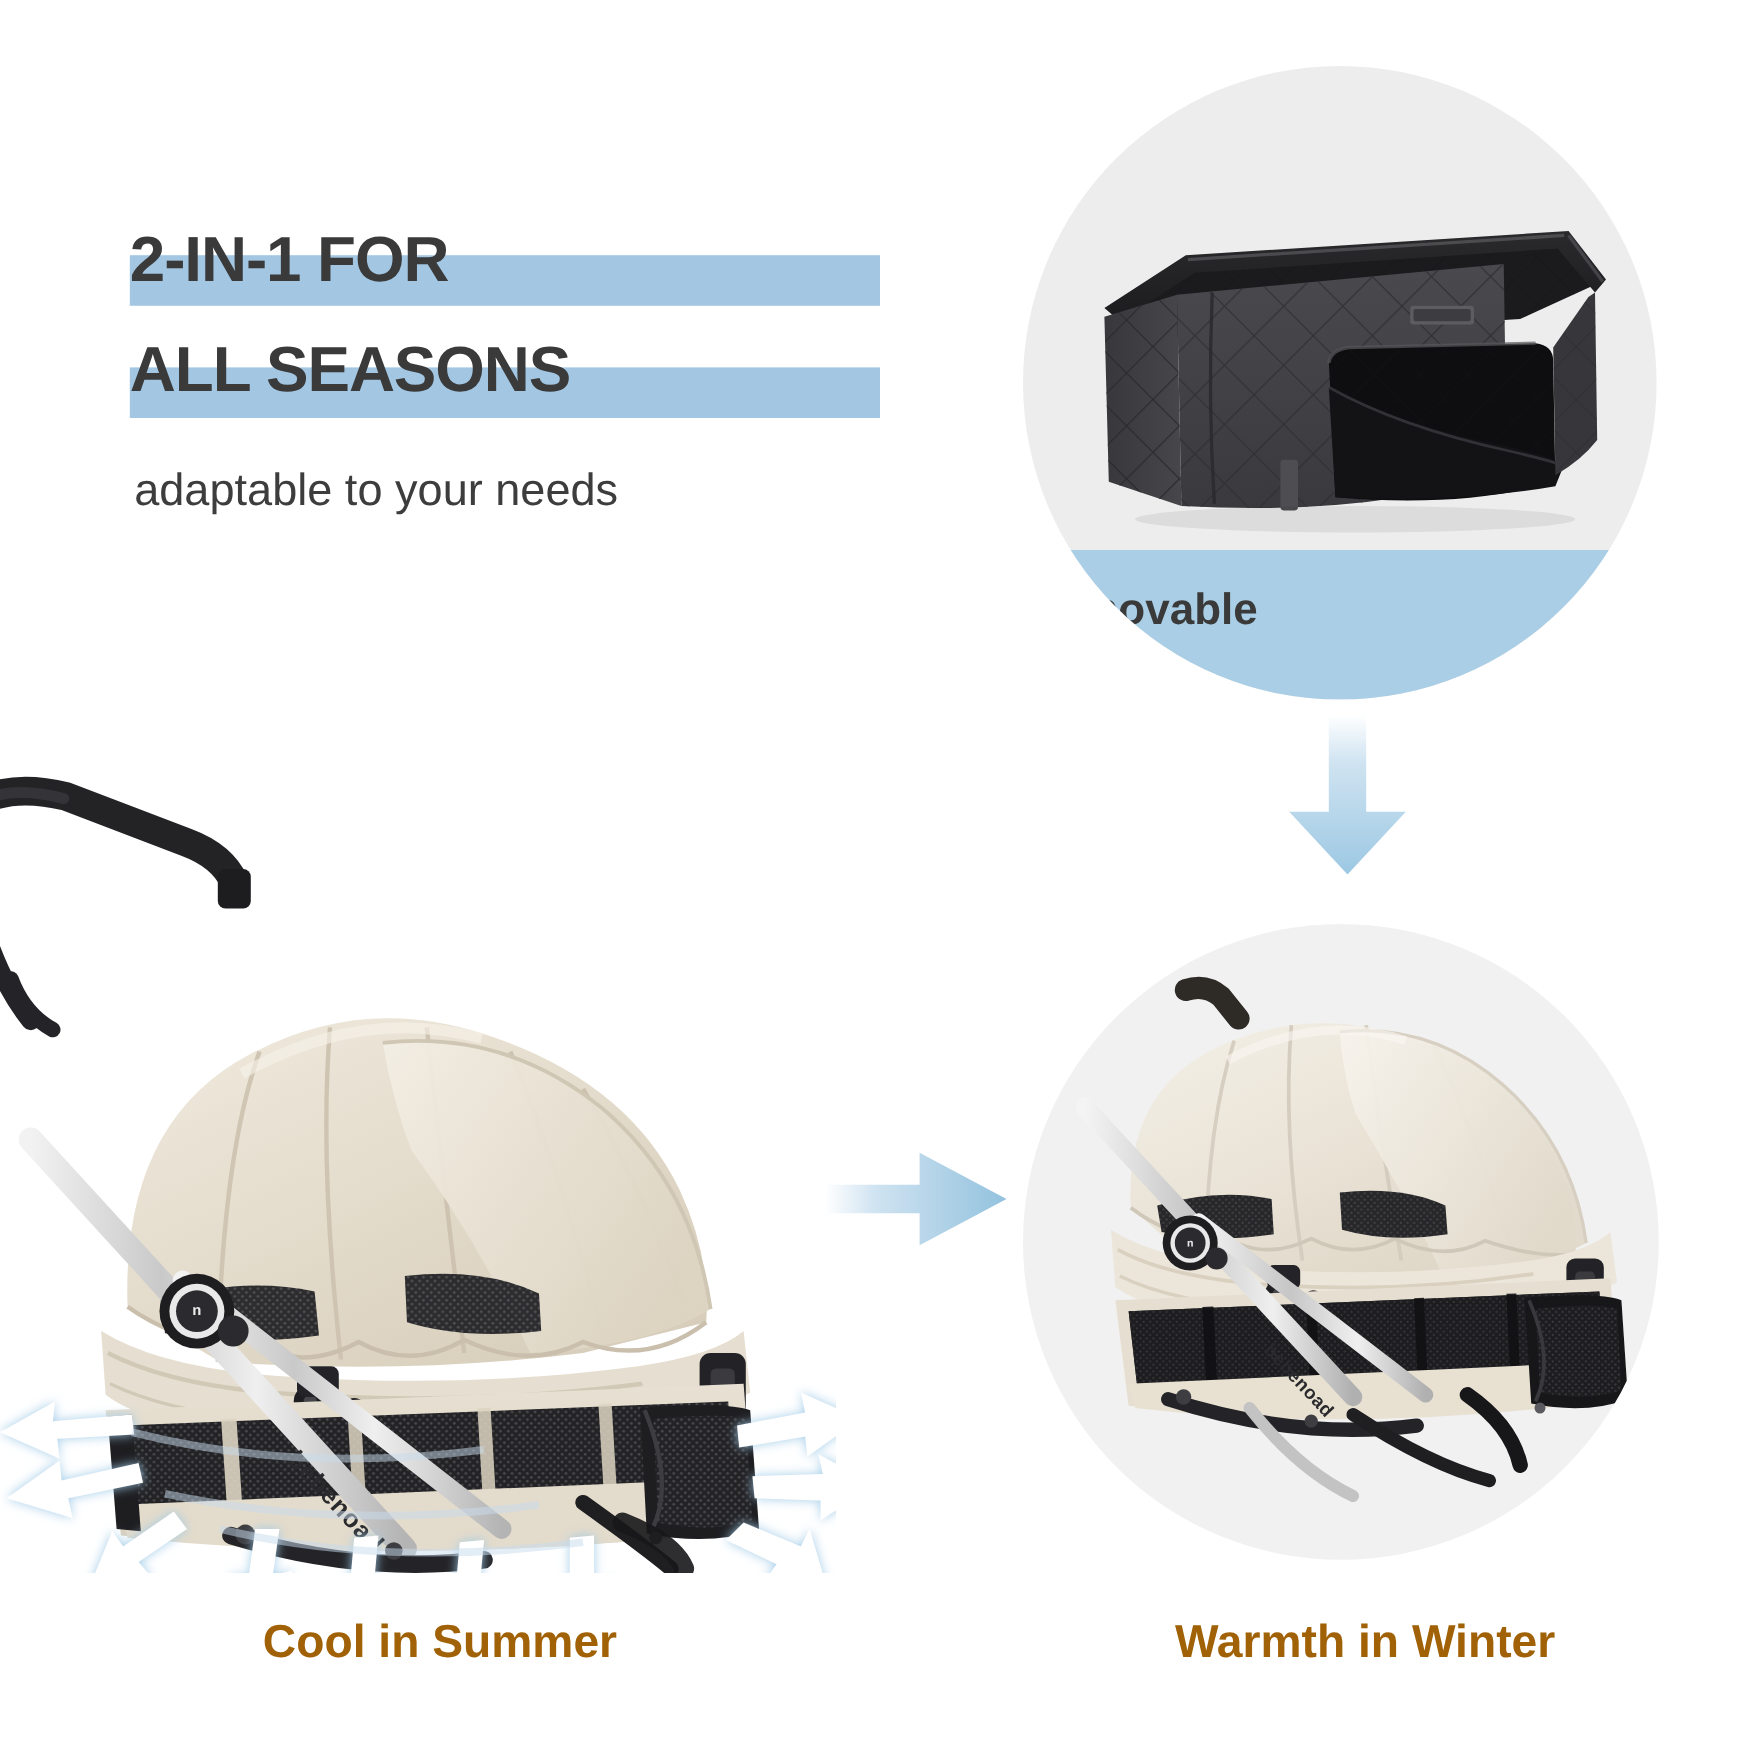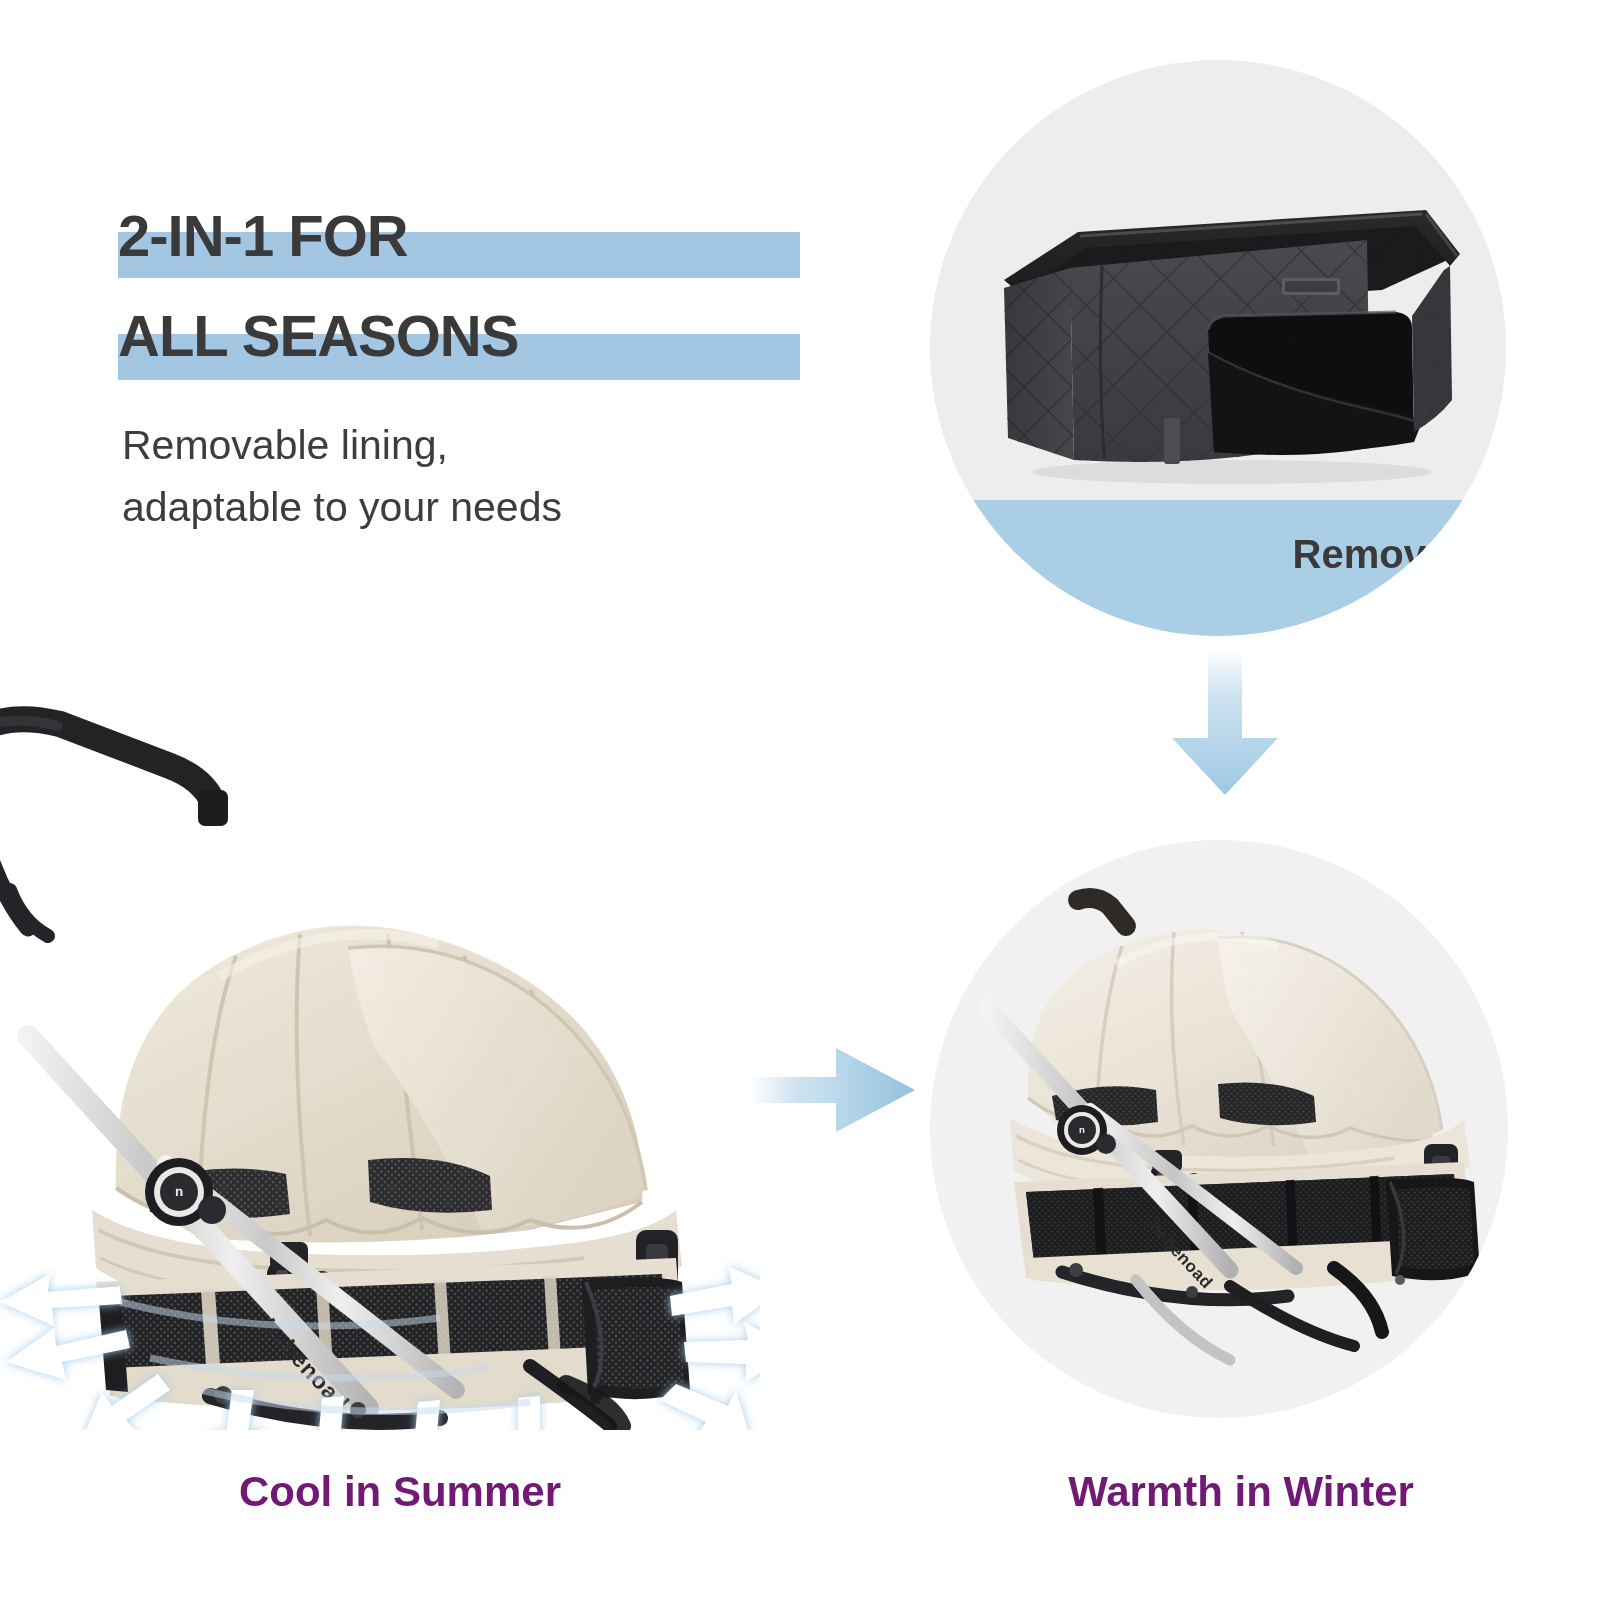"Removable lining," div { html: <div>Removable lining,</div> -> none }
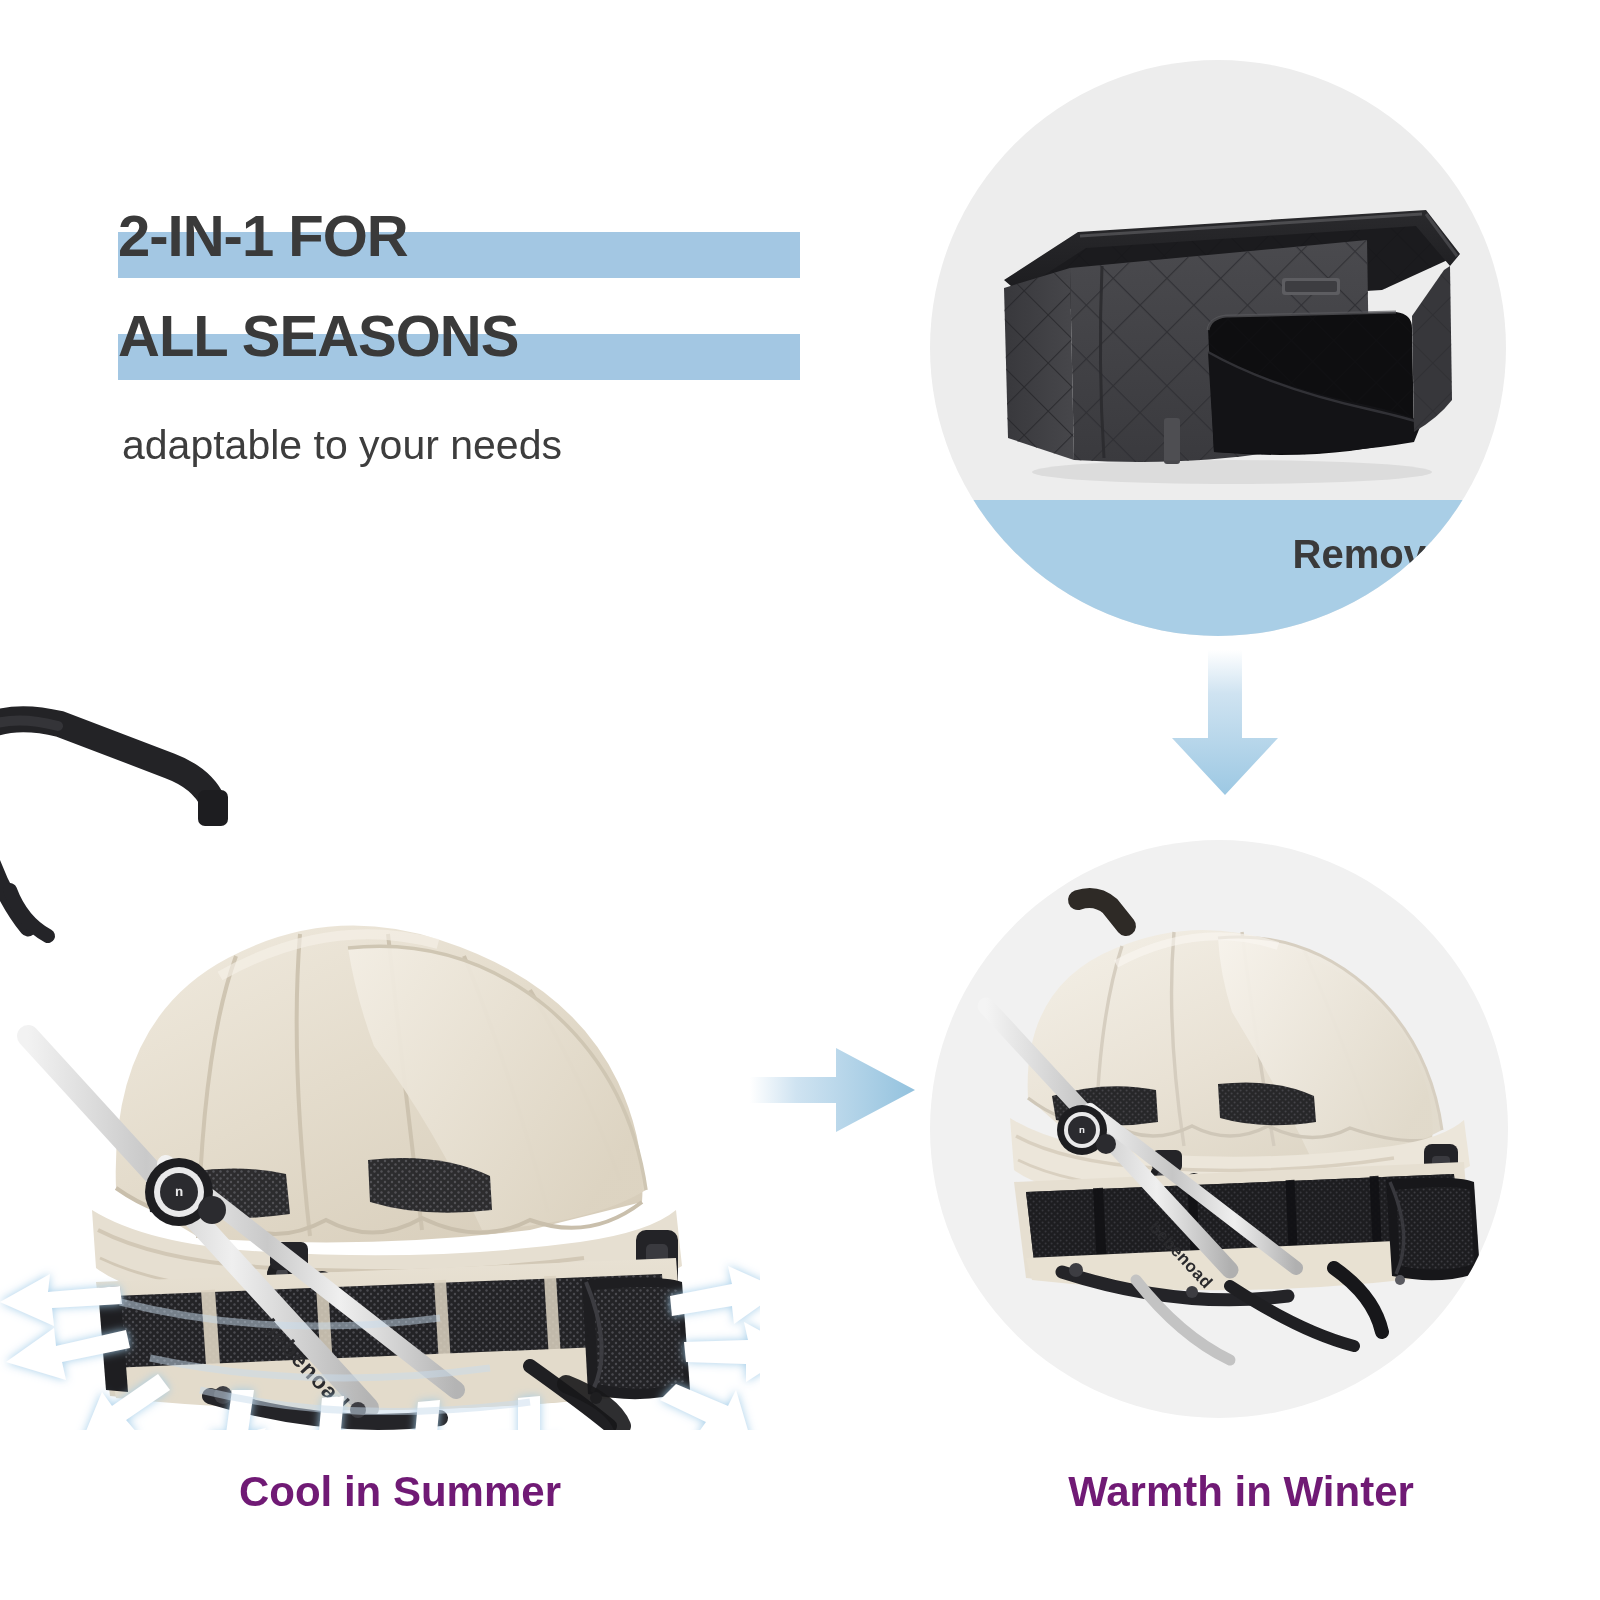"Removable" .liner-label { text-align: right -> left }
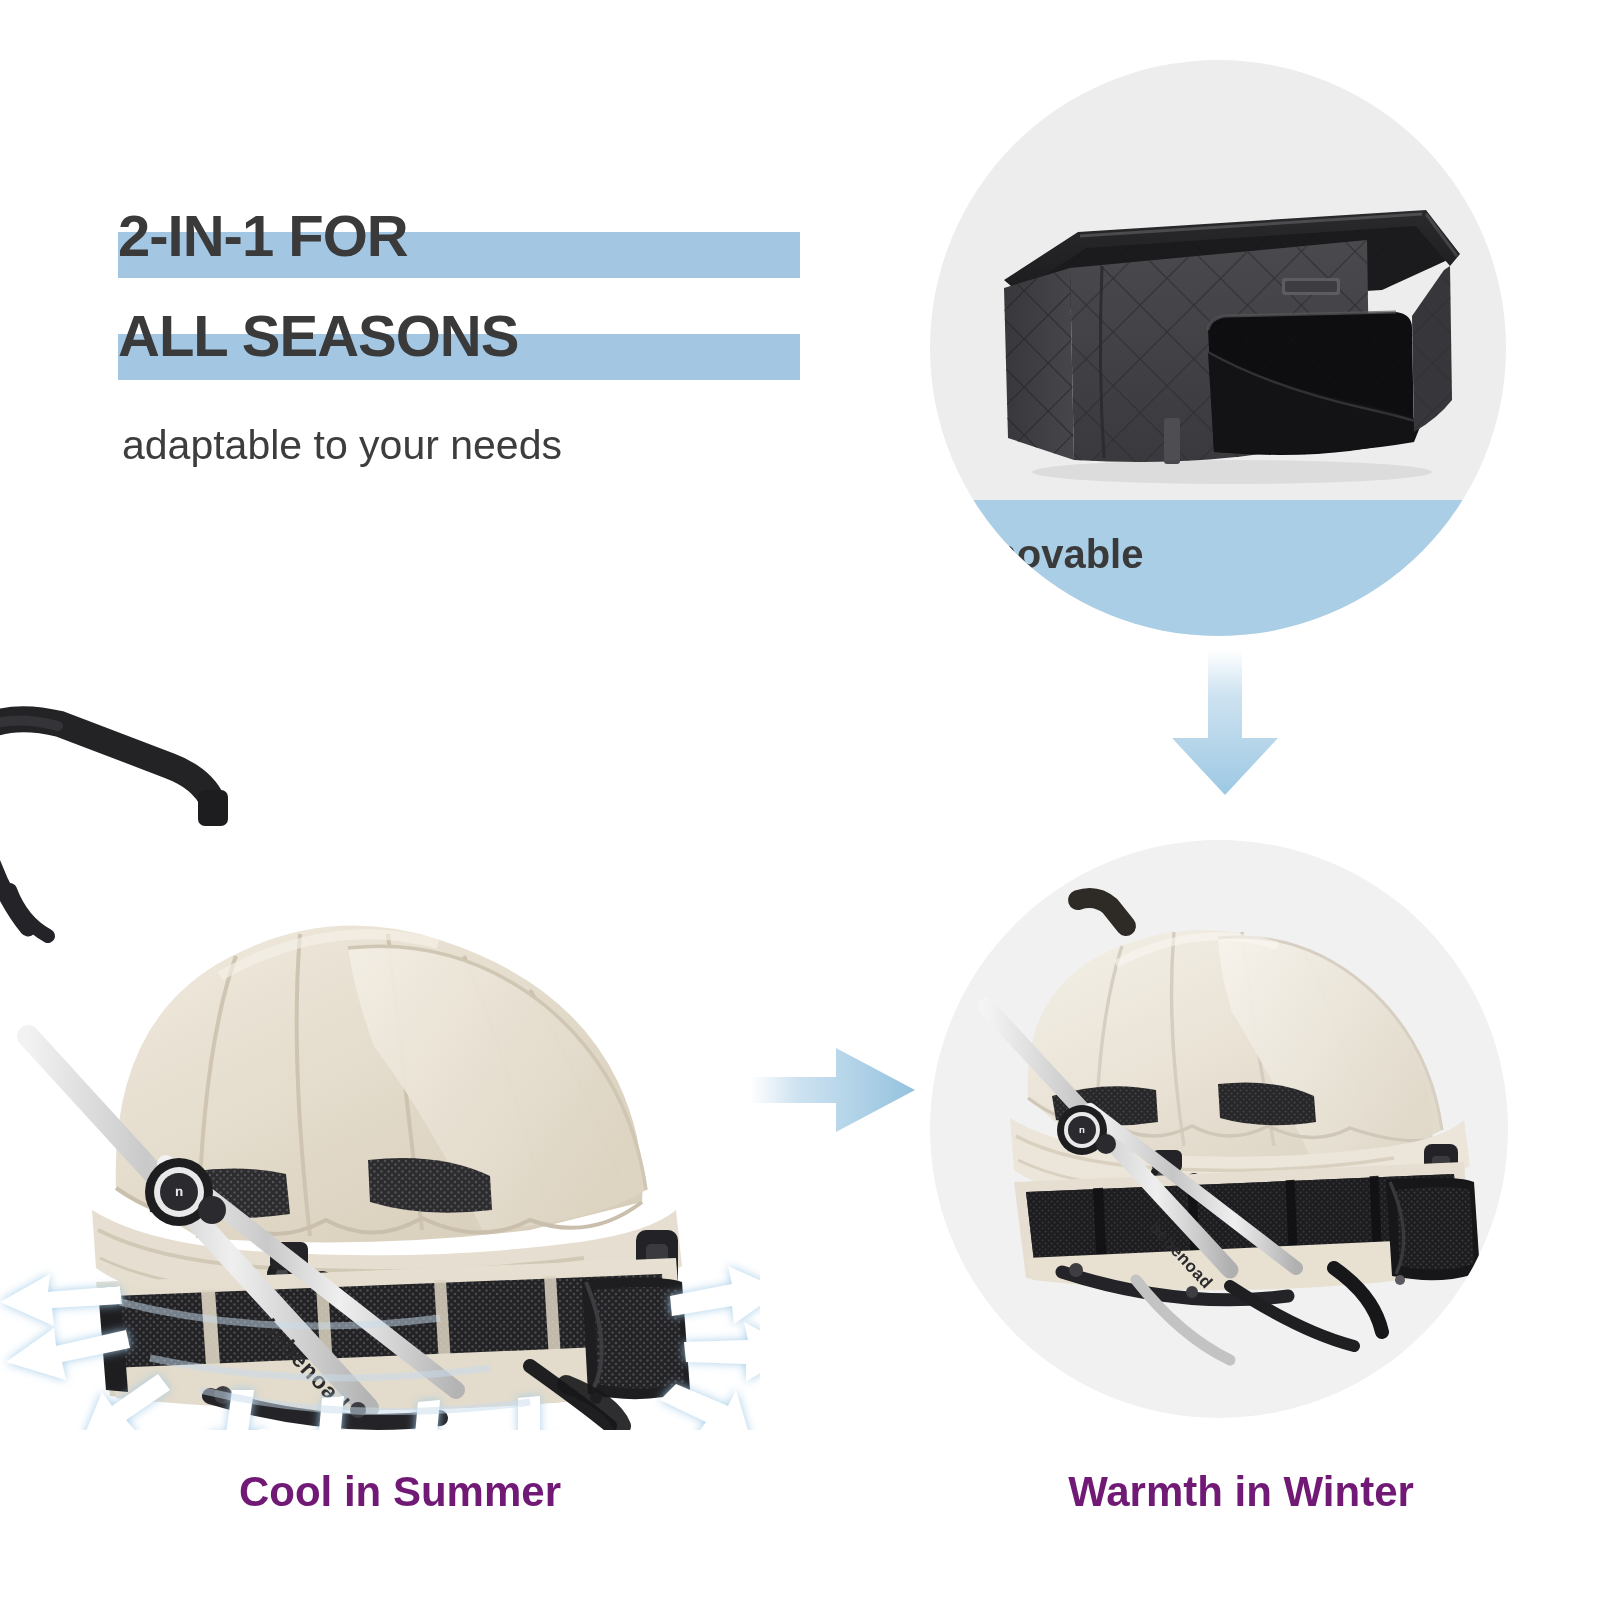"Cool in Summer" .caption { color: #701a75 -> #a16207 }
